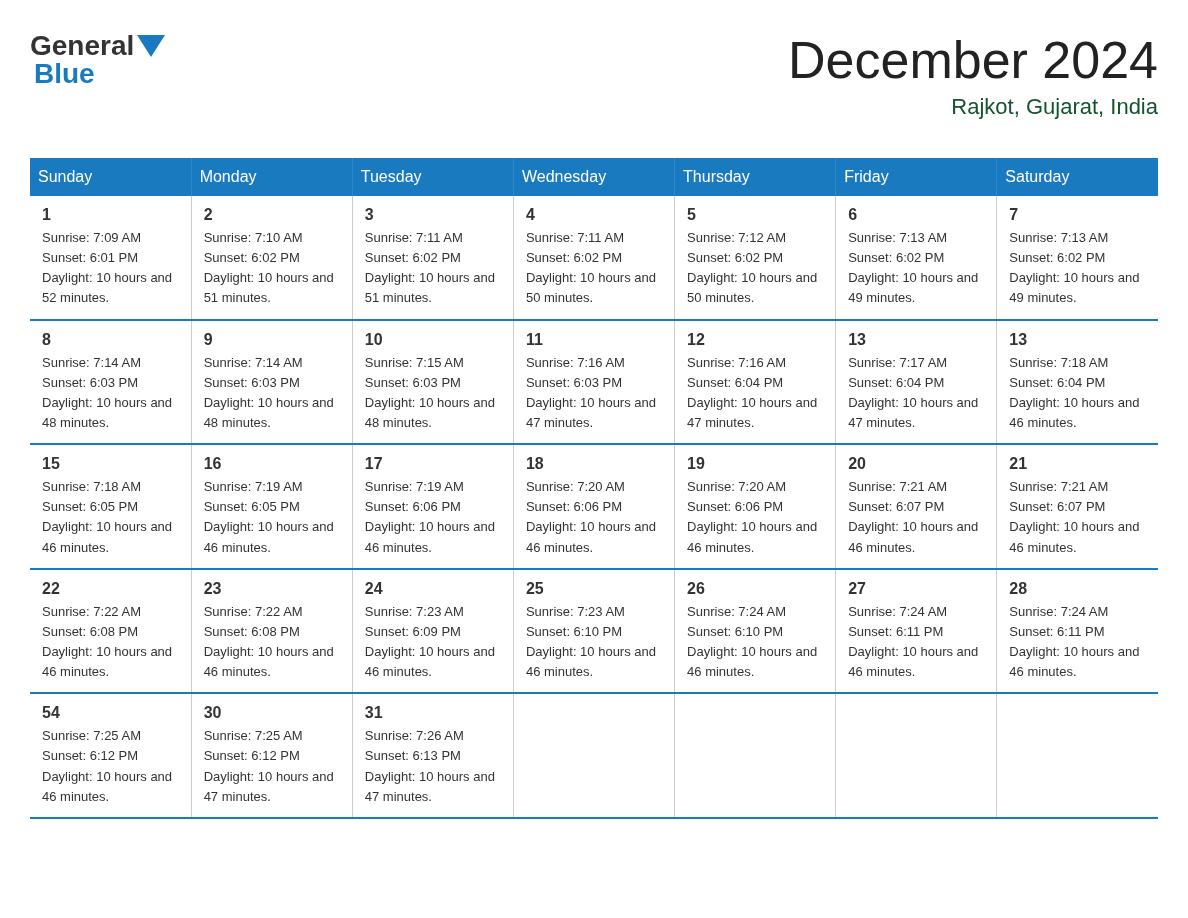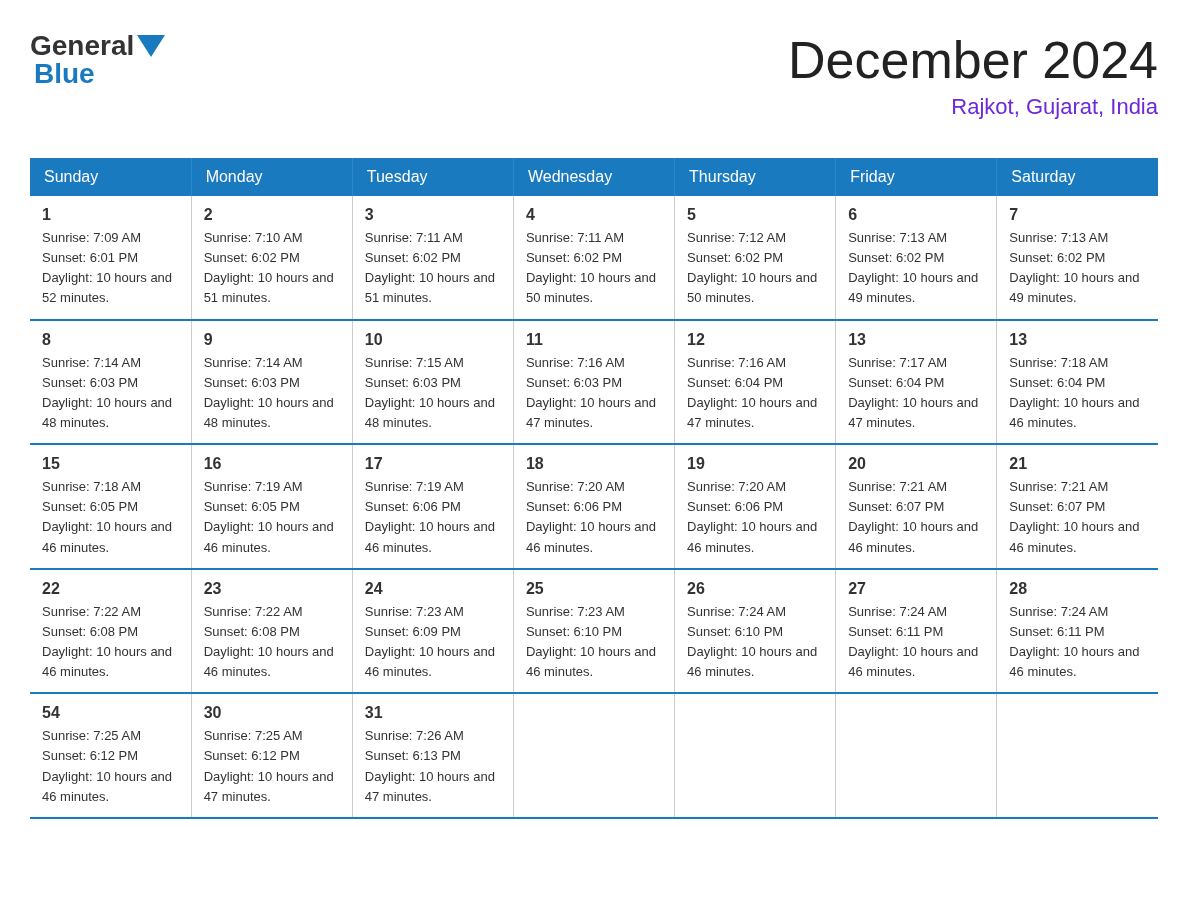"Rajkot, Gujarat, India" .calendar-subtitle { color: #6d28d9 -> #14532d }
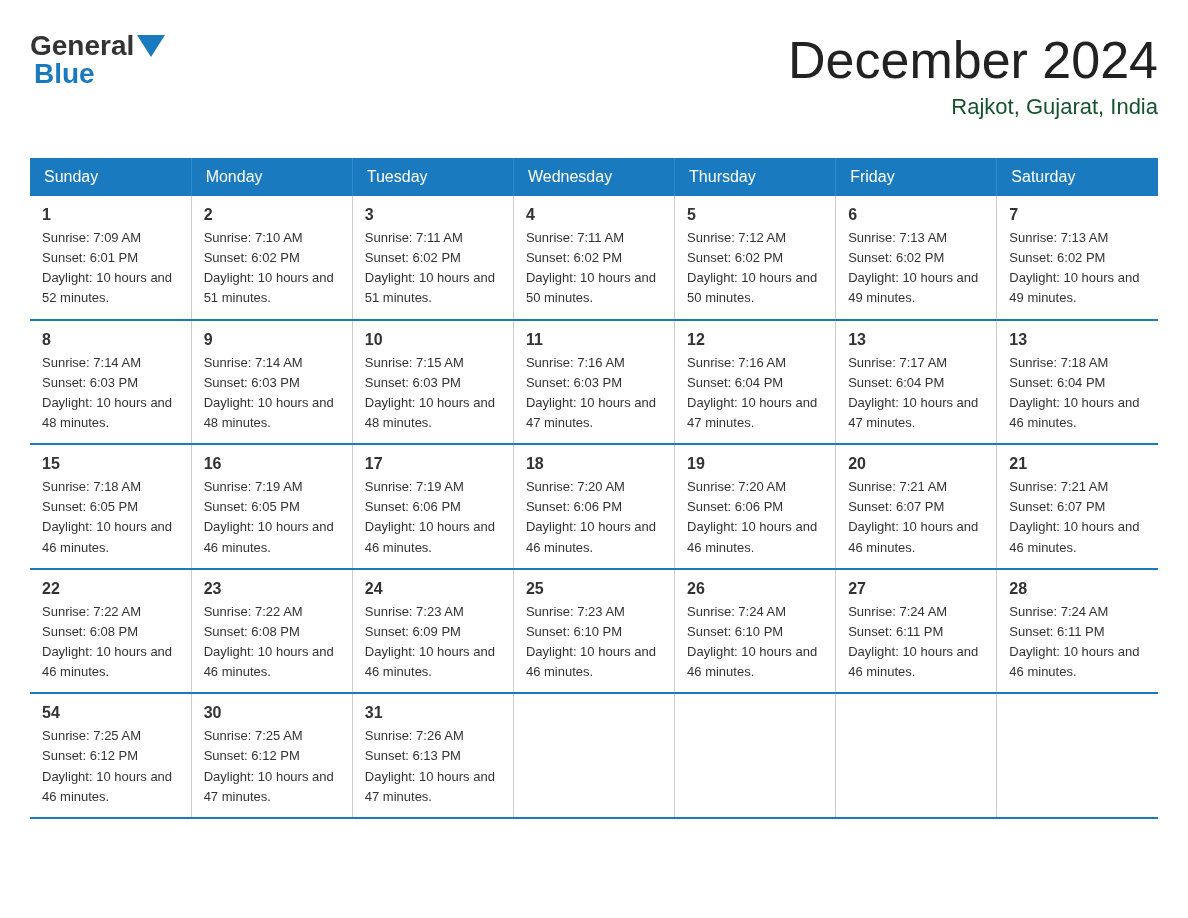"Sunday" thead th { padding: 10px 14px -> 10px 8px }
